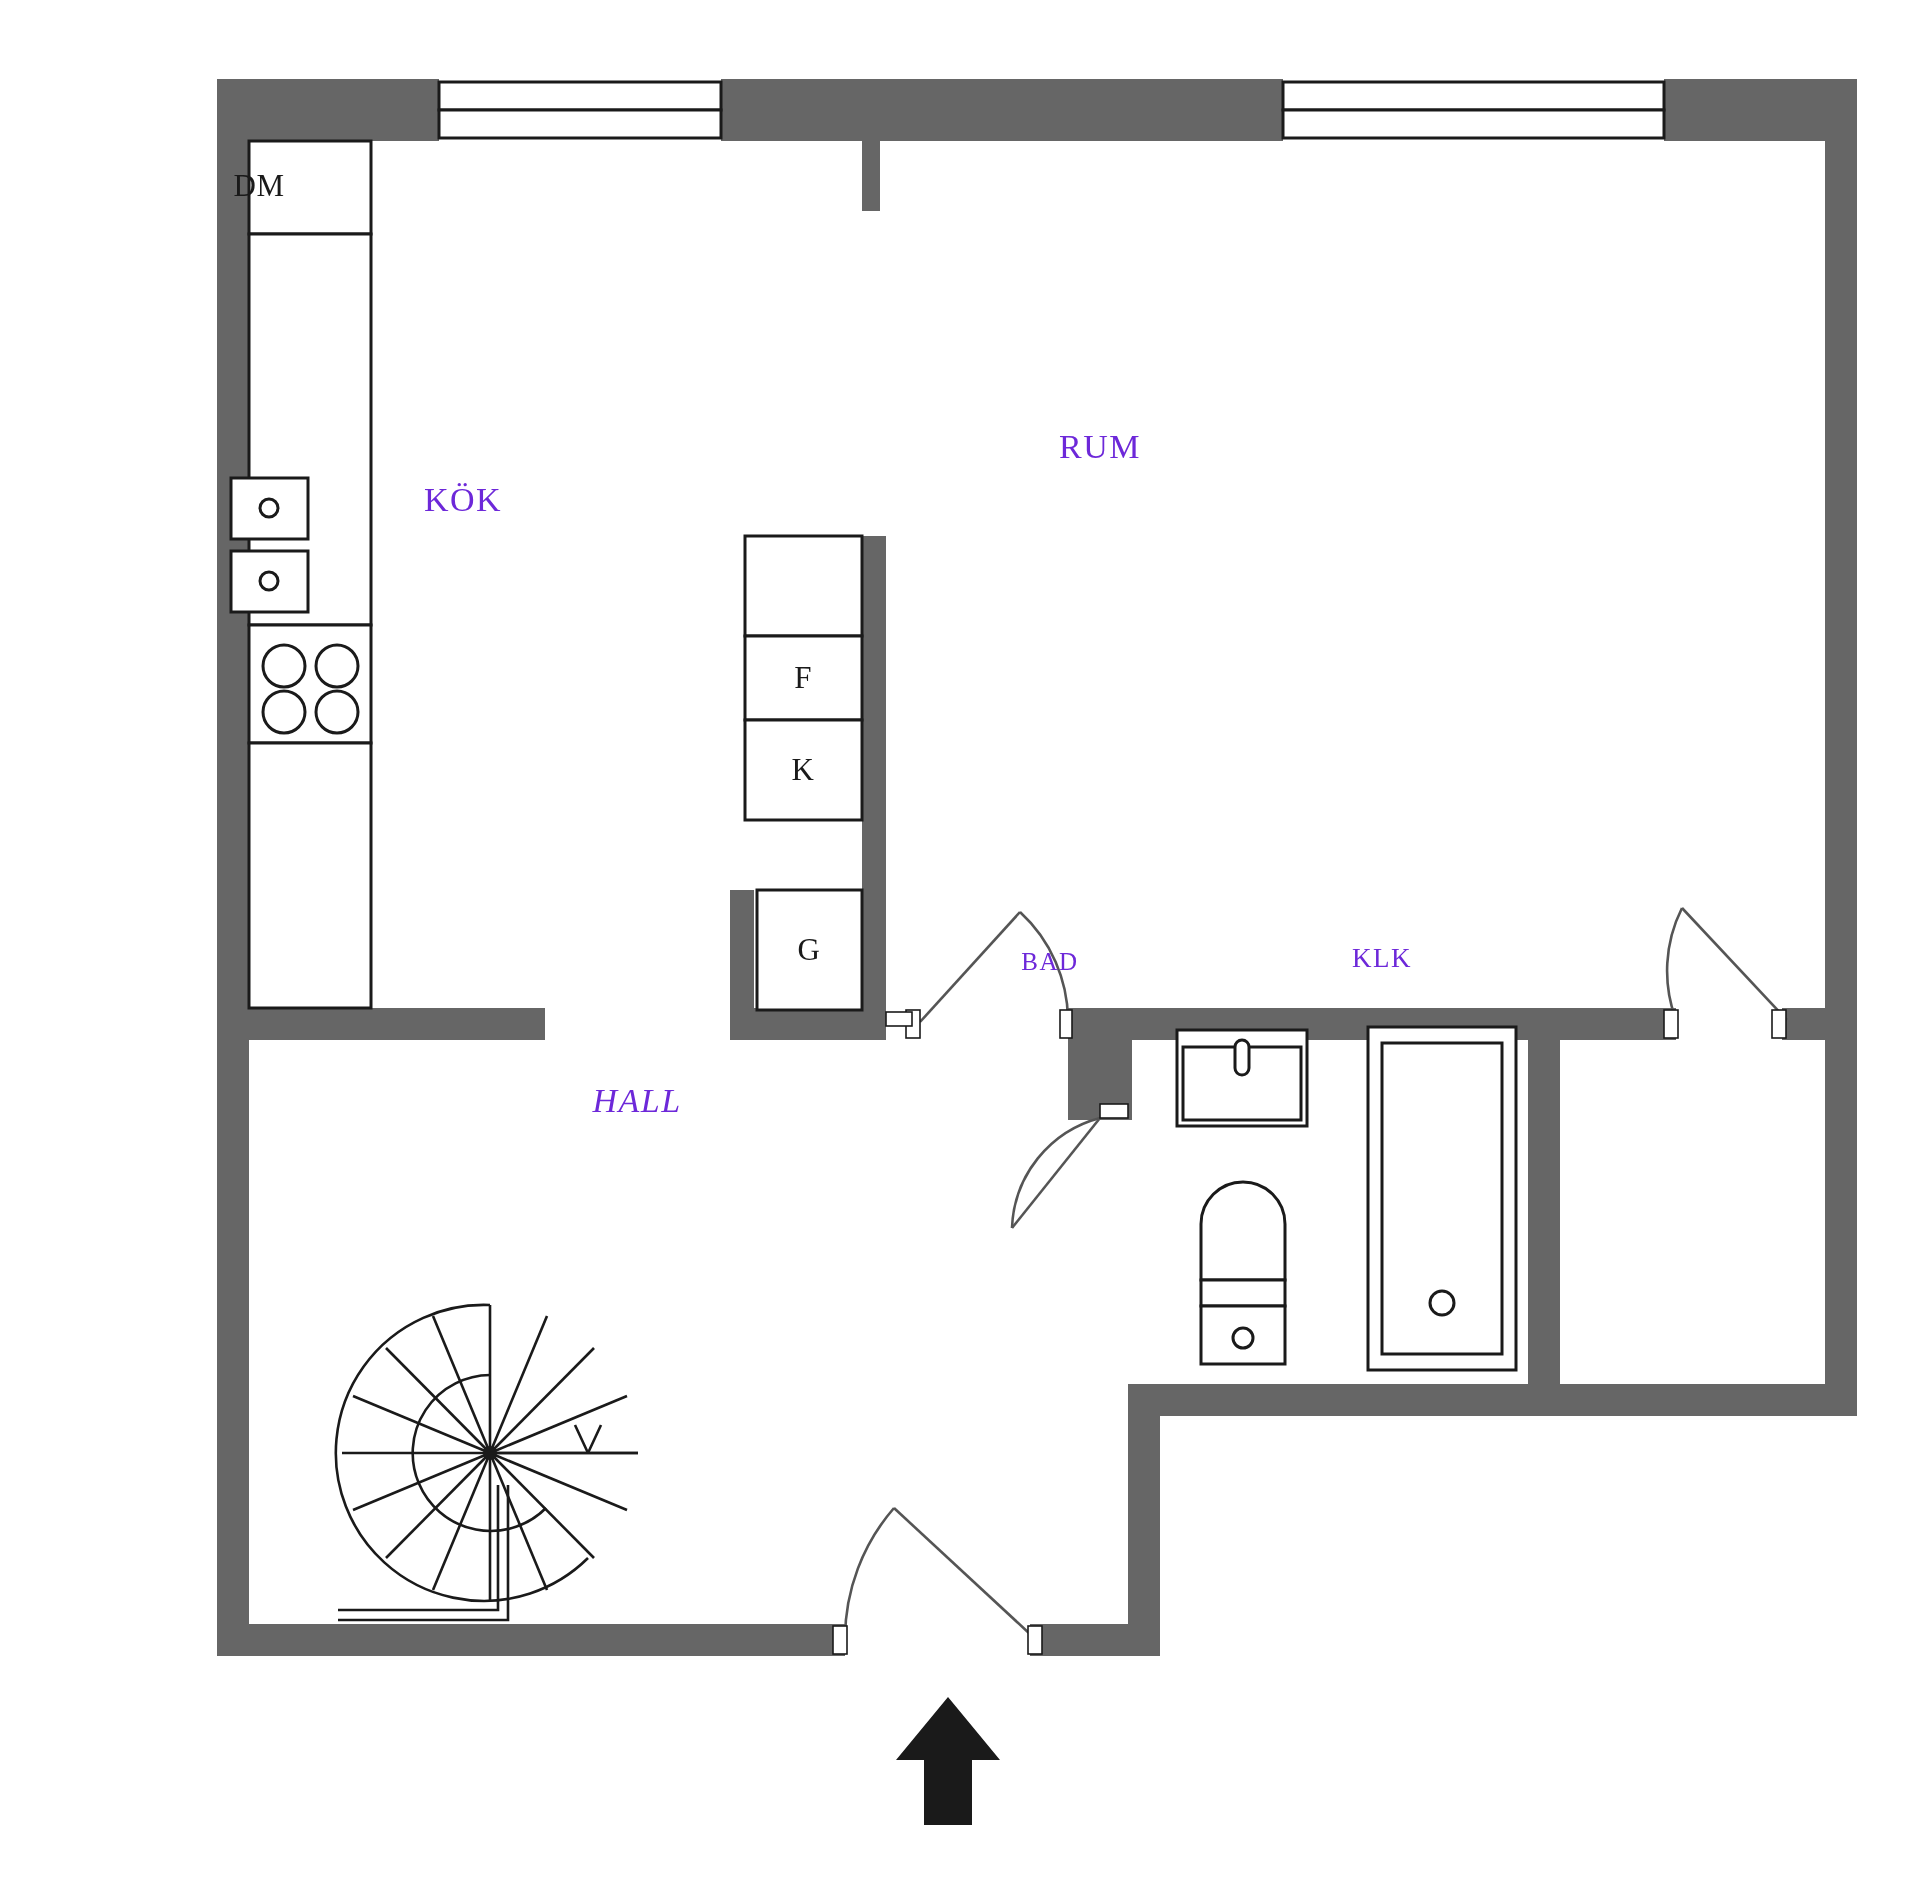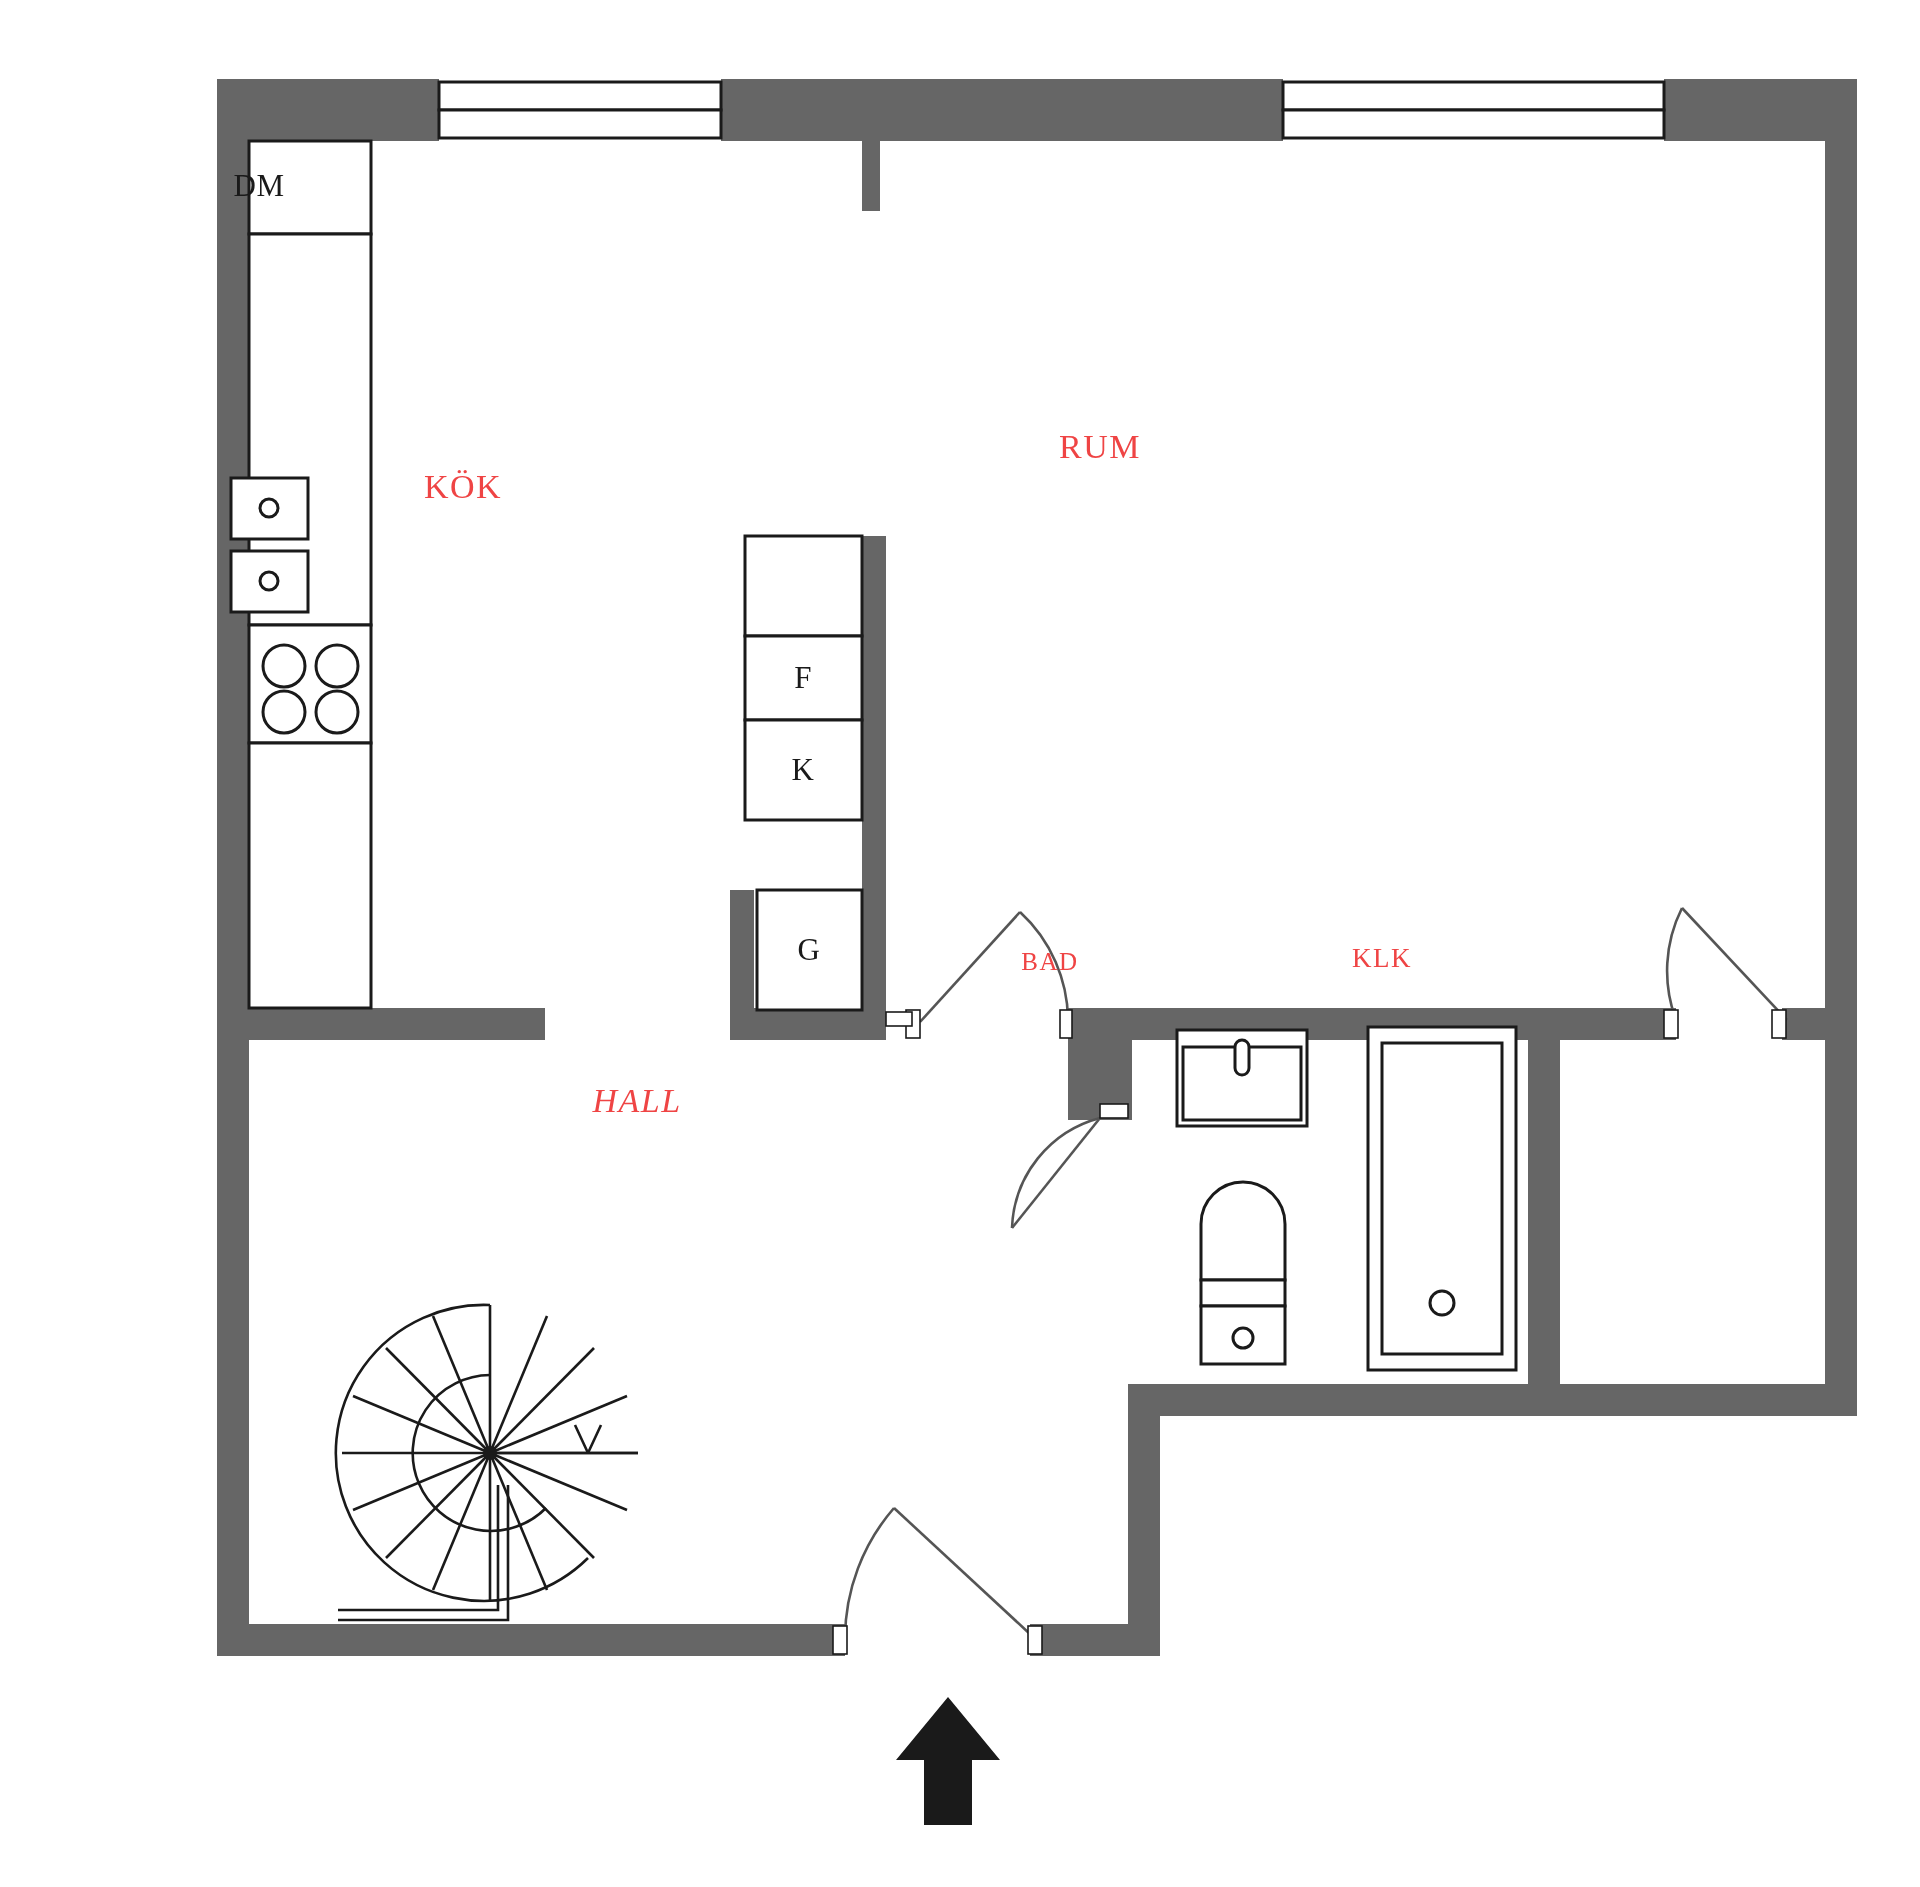"RUM" .room-label { color: #ef4444 -> #6d28d9 }
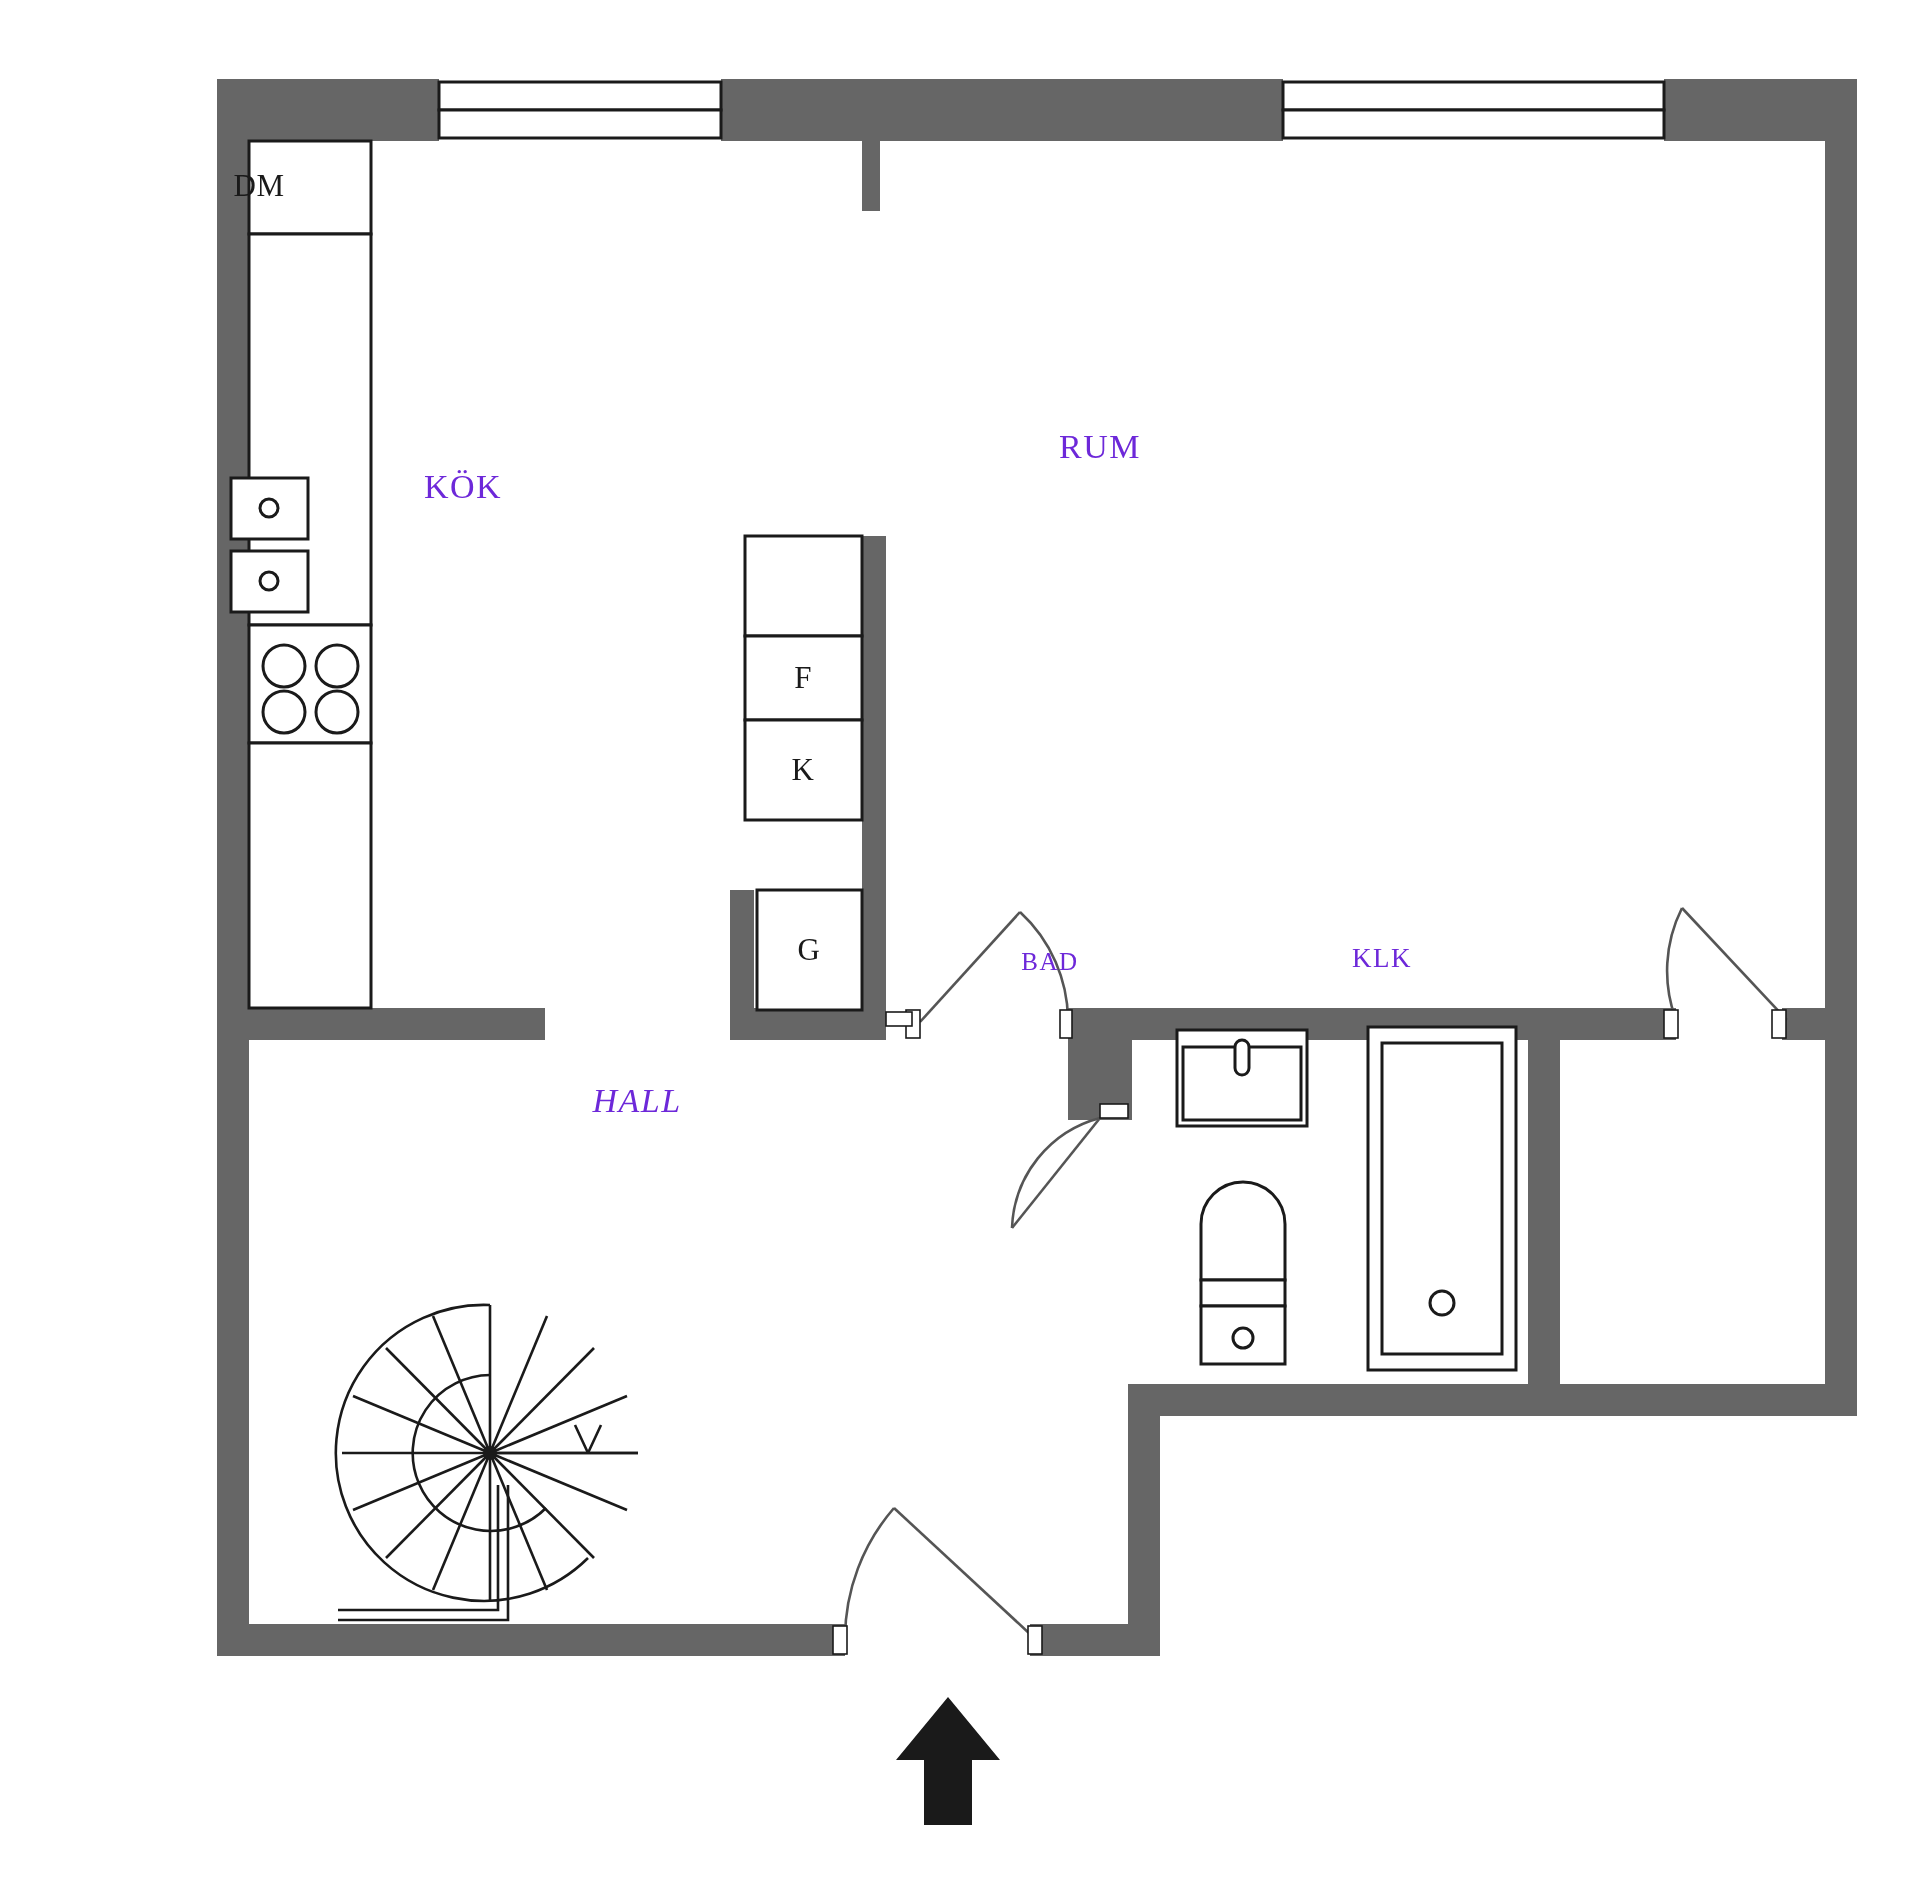"KÖK" div.room-label { top: 487px -> 500px }
